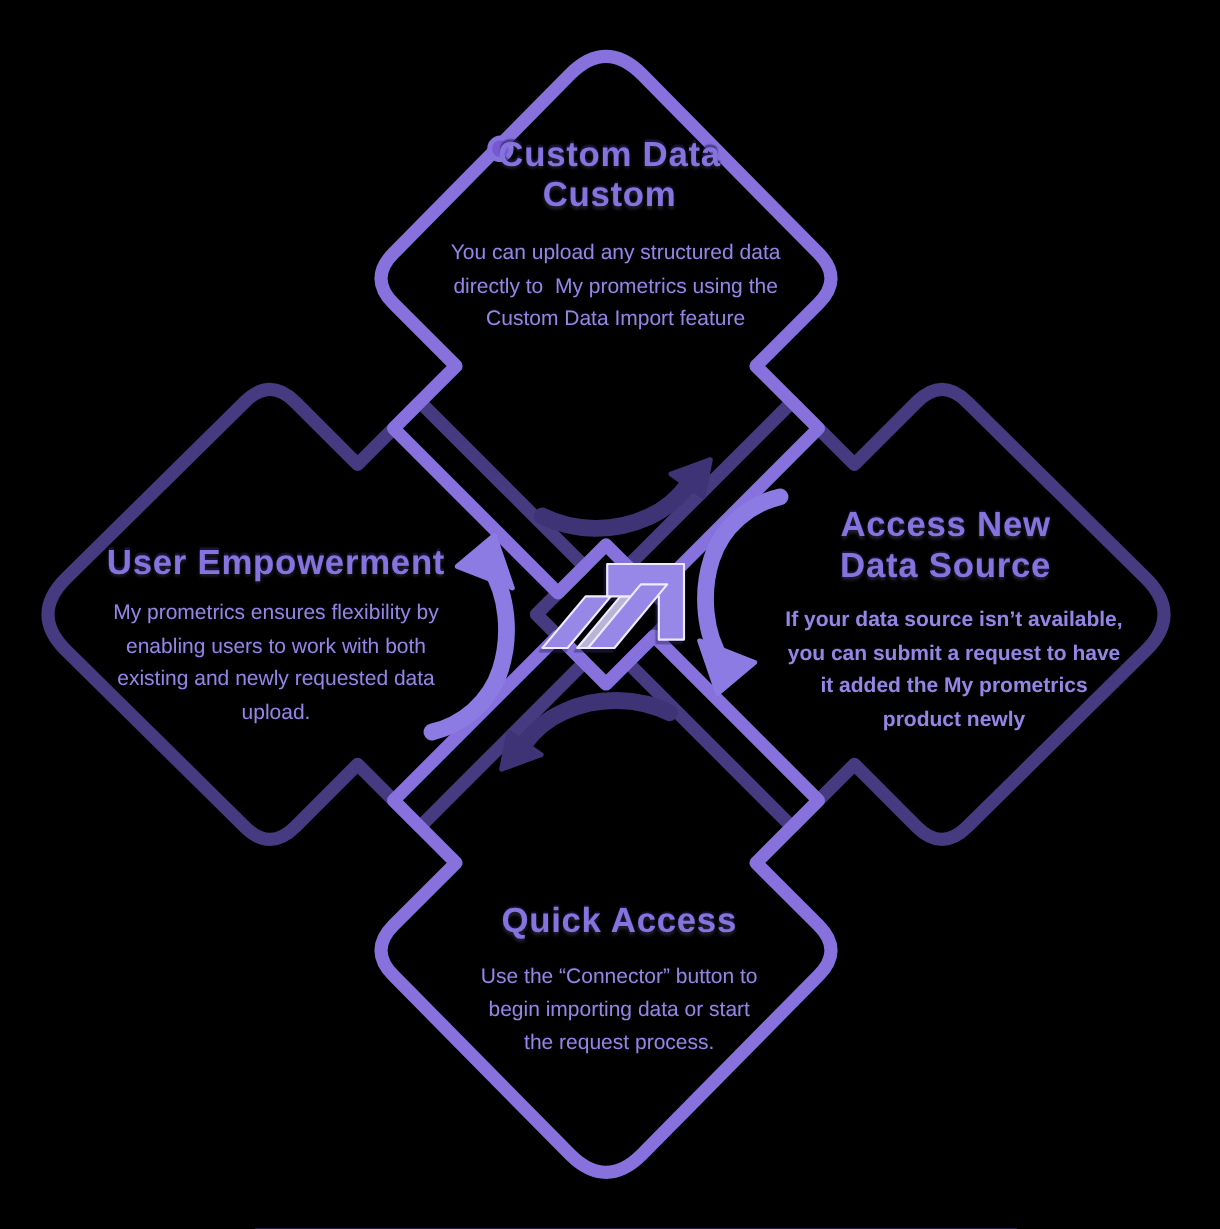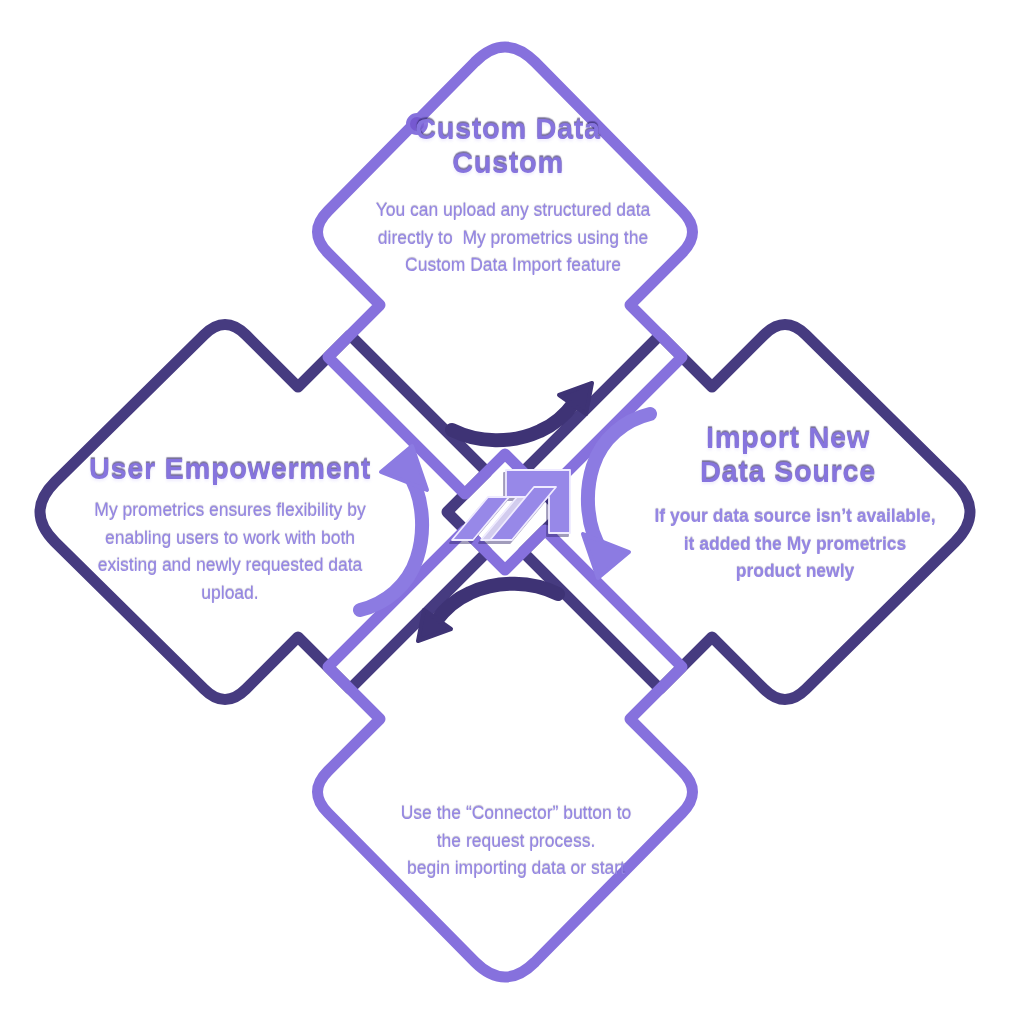"Custom Data" .stage { background: #ffffff -> #000000 }
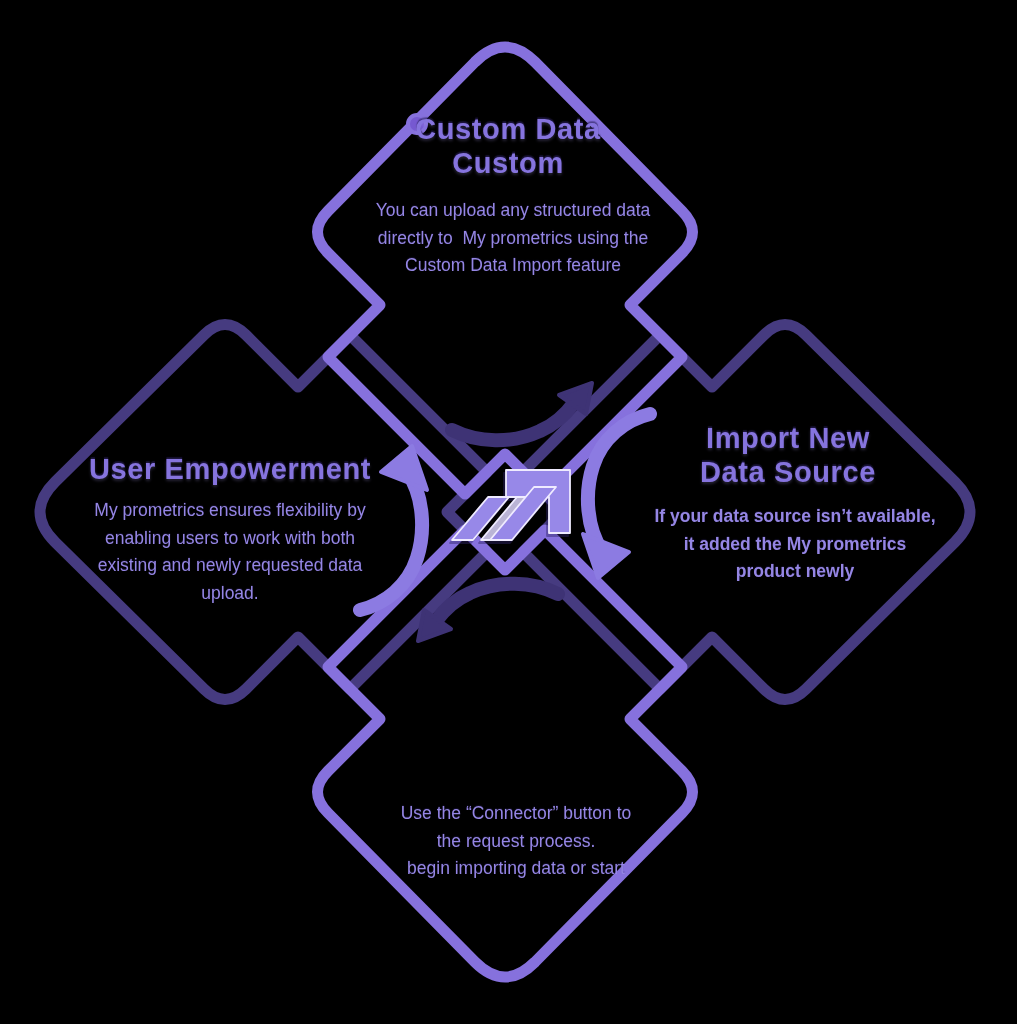"Import New" span { text: Import -> Access }
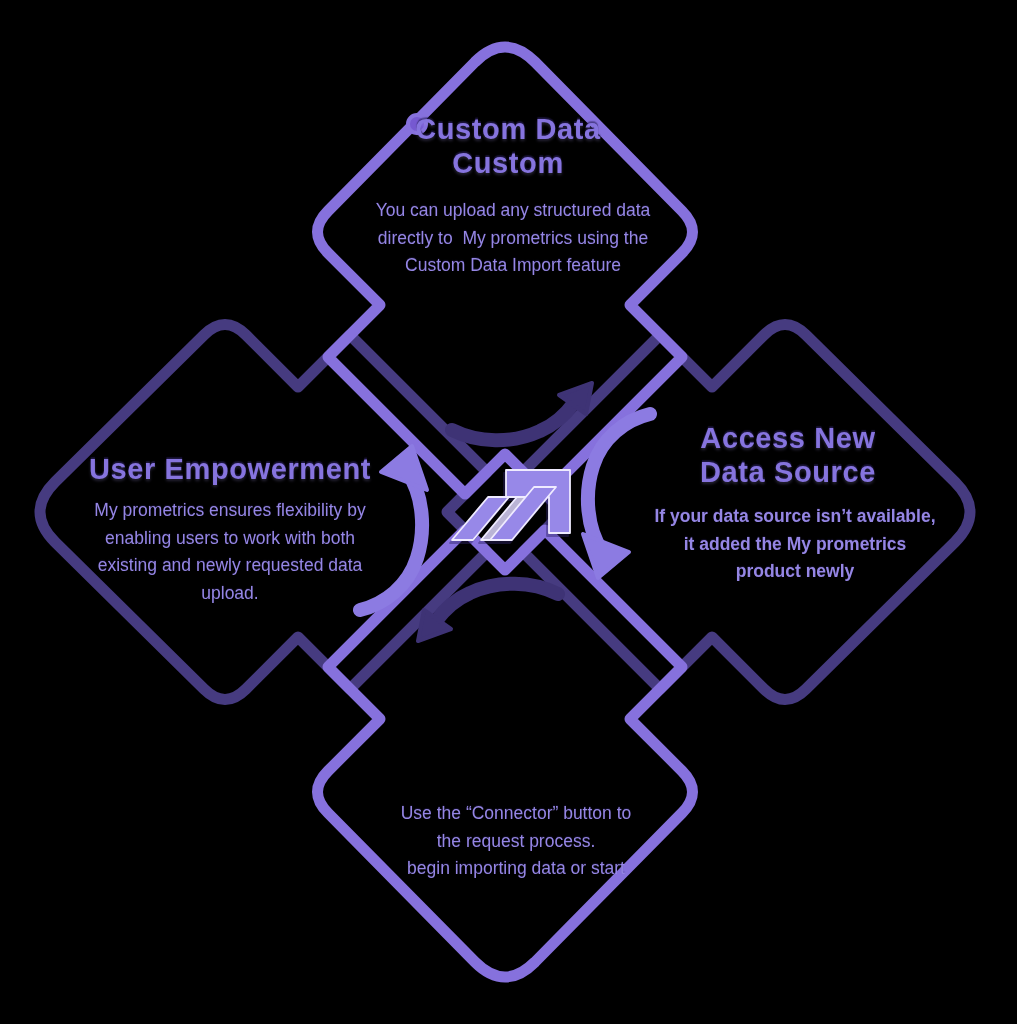"you can submit a request" span { html: none -> <span>you can submit a request to have</span> }
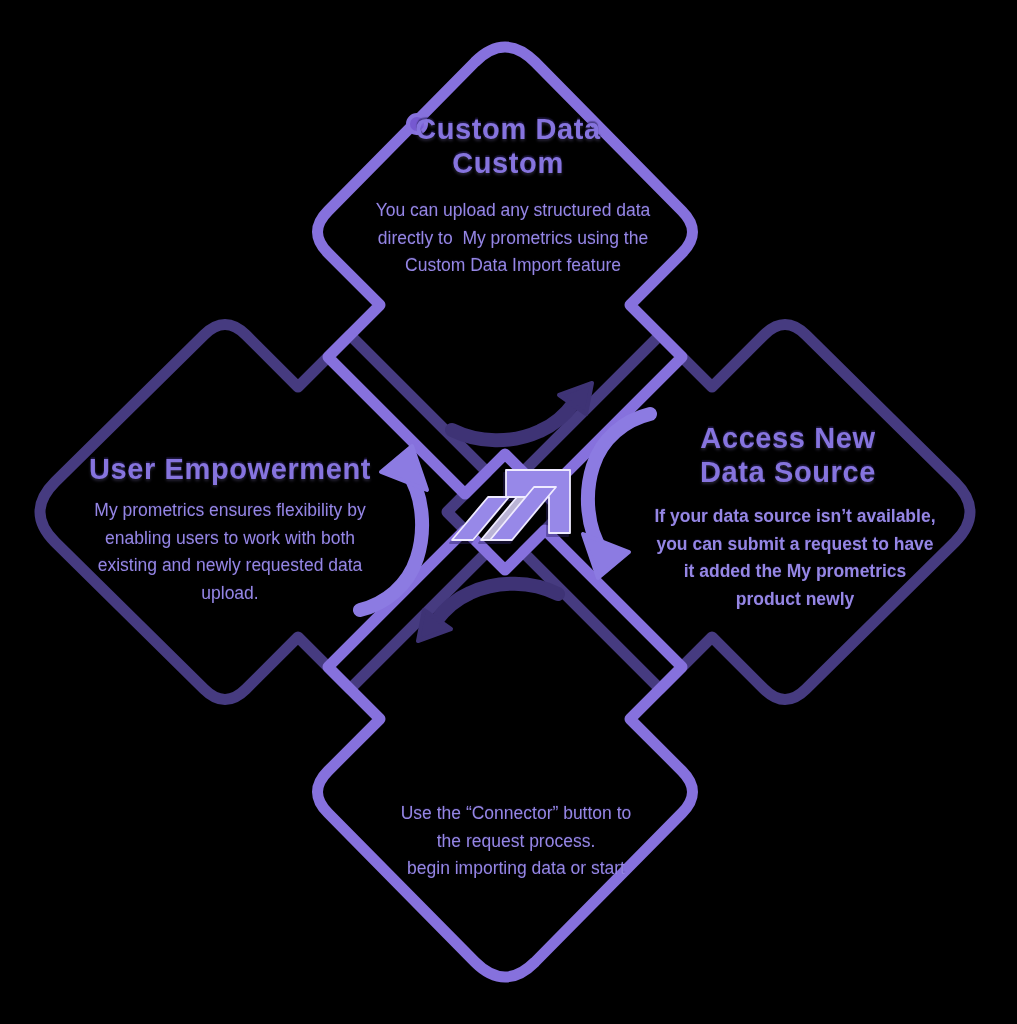"Quick Access" div.node-title { html: none -> <div> <span>Quick Access</span> </div> }
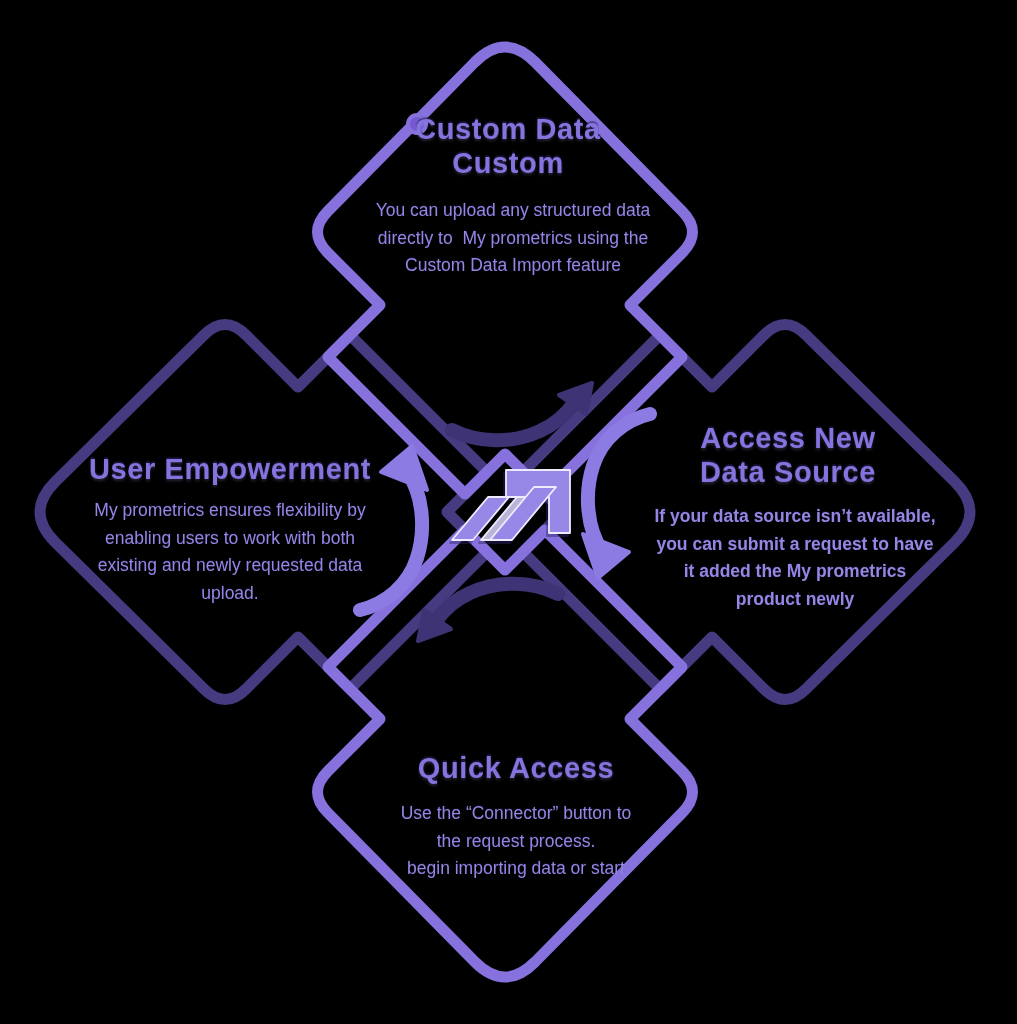"the request process." span { order: before "begin importing data or start" -> after "begin importing data or start" }
